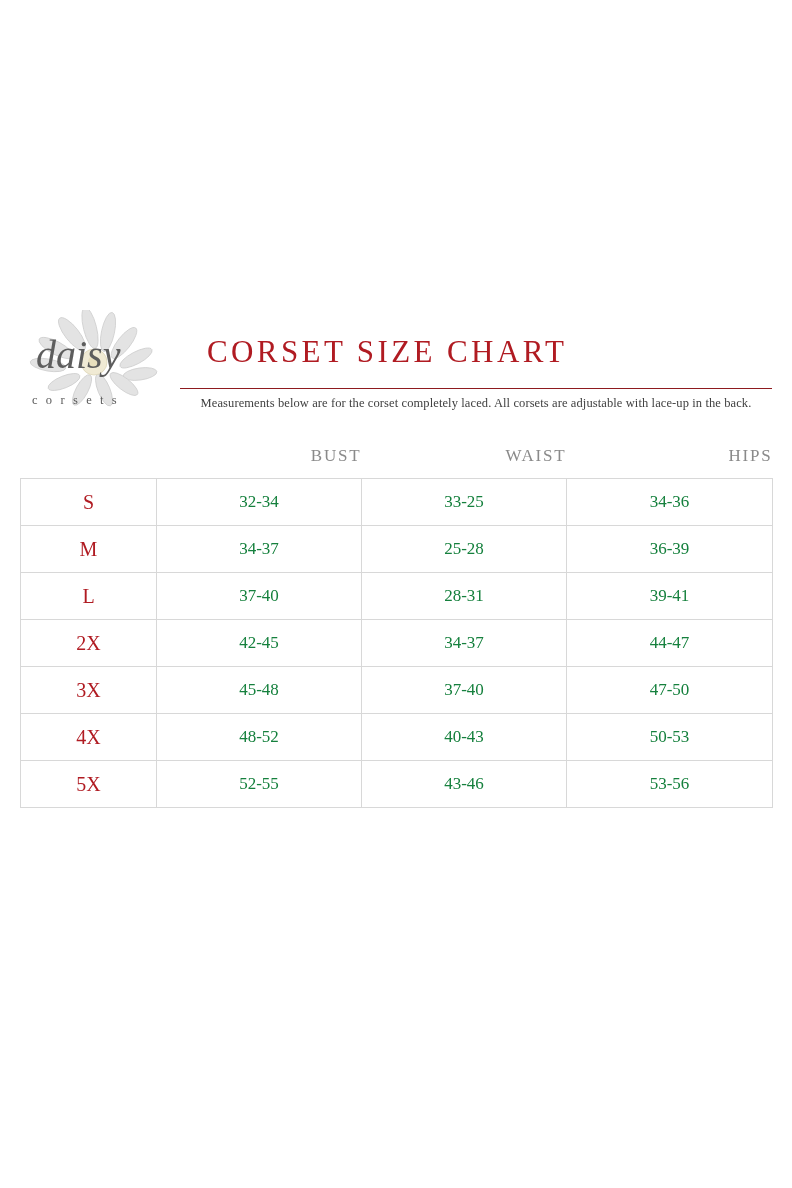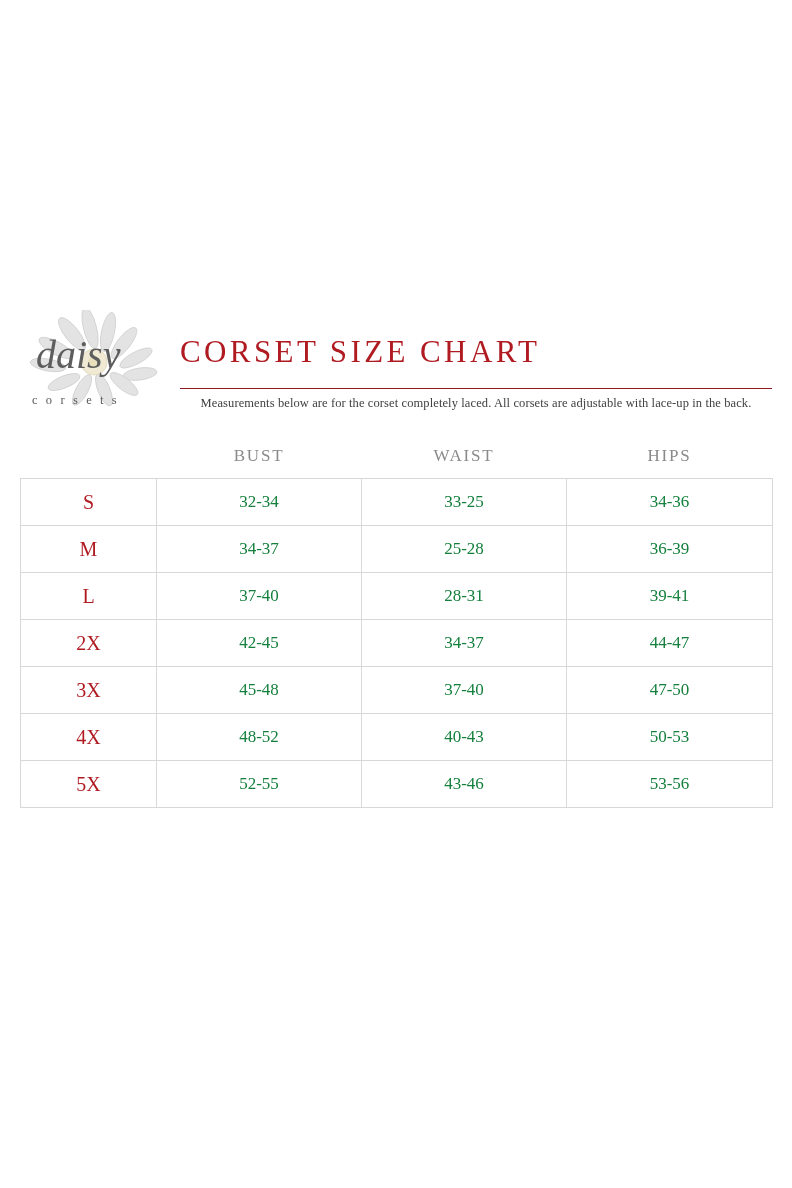"CORSET SIZE CHART" .chart-title { margin-left: none -> 27px }
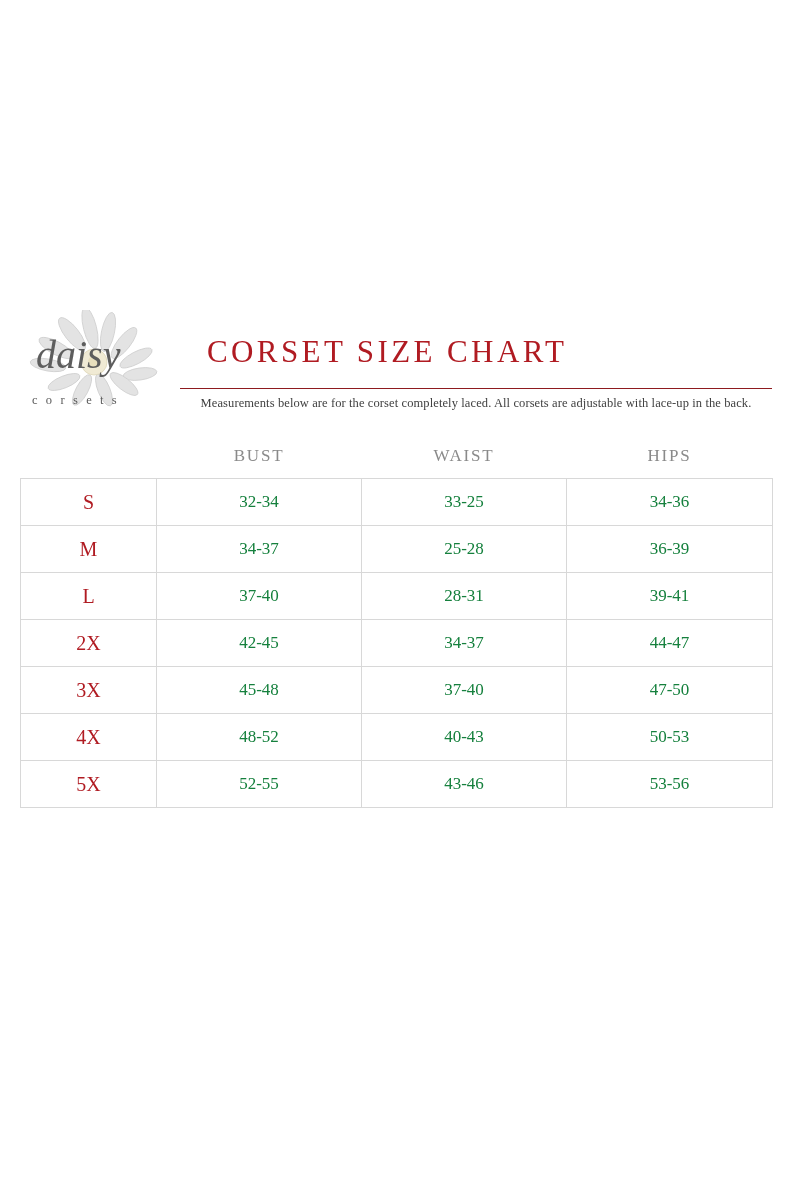"BUST" .size-table thead th { text-align: center -> right }
